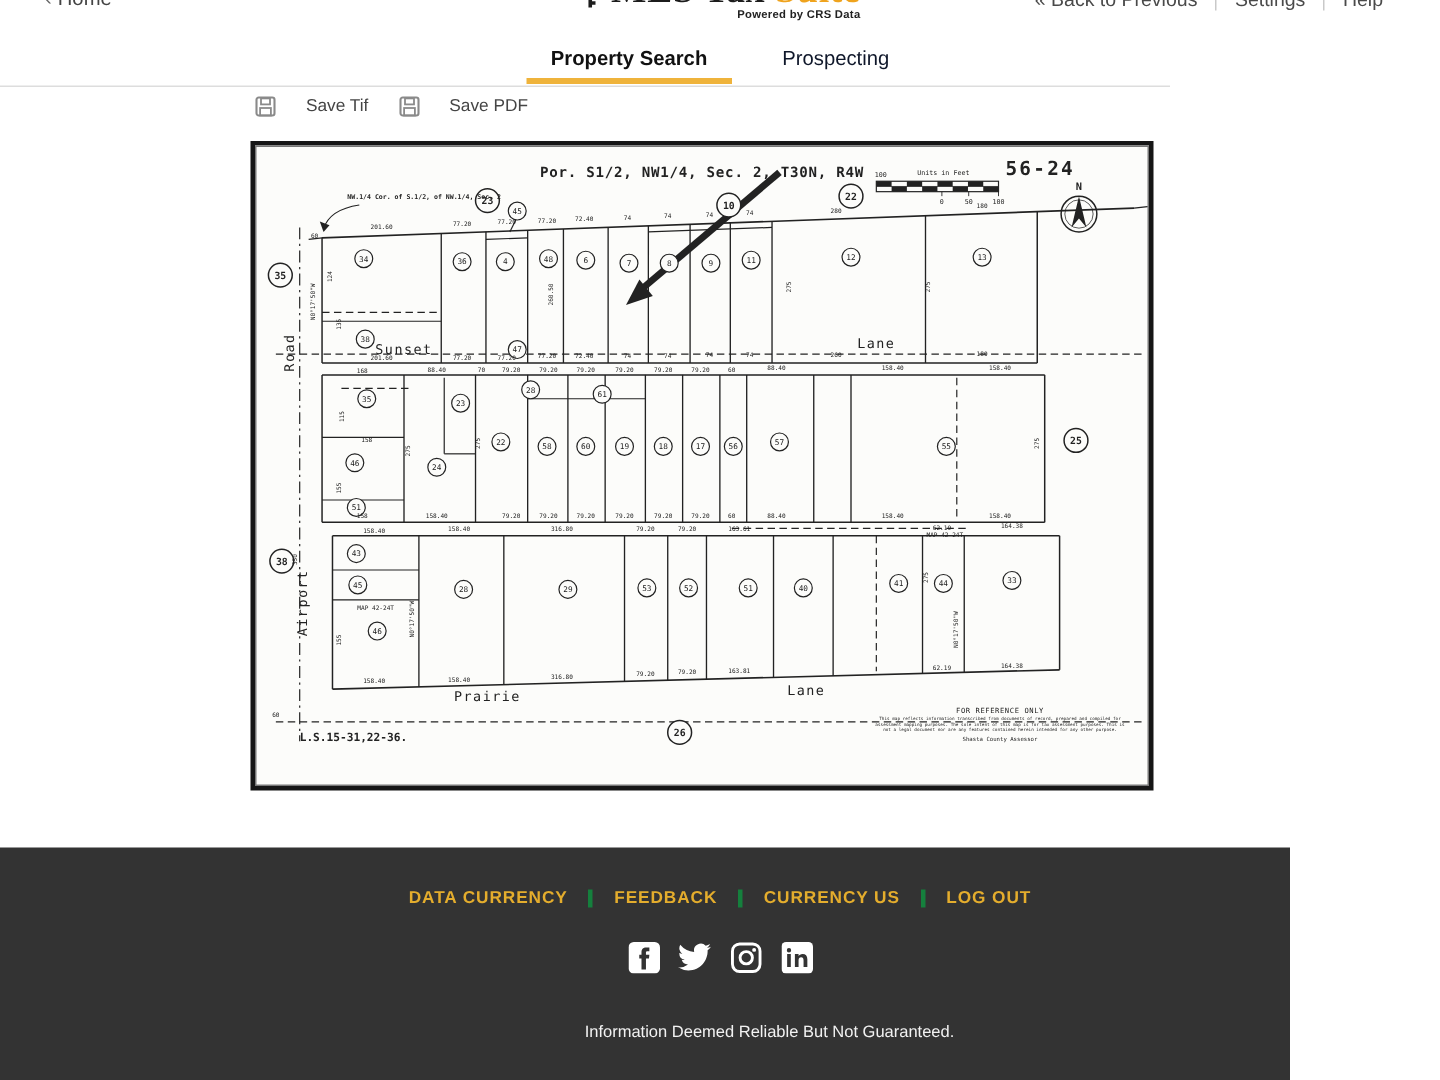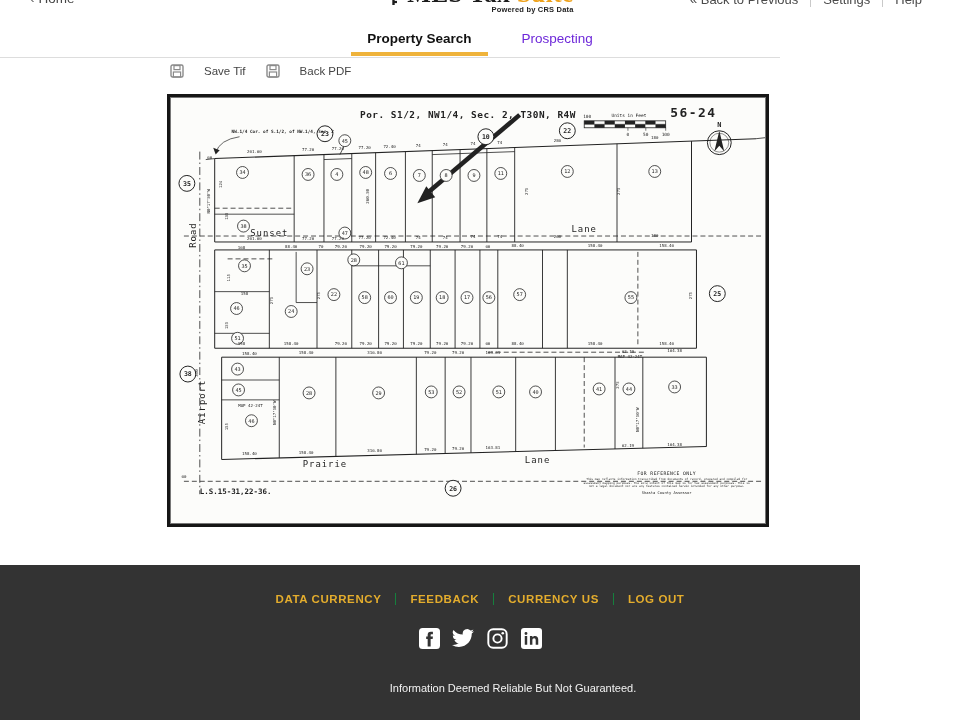"Prospecting" .tab { color: #6d28d9 -> #0f172a }
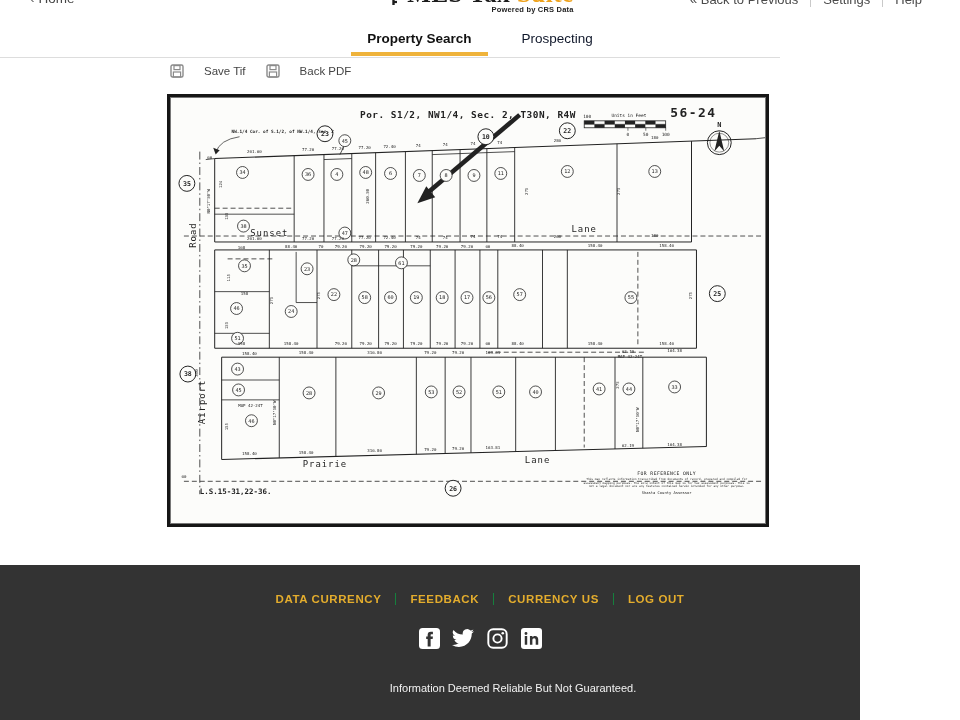"Back PDF" span { text: Back -> Save }
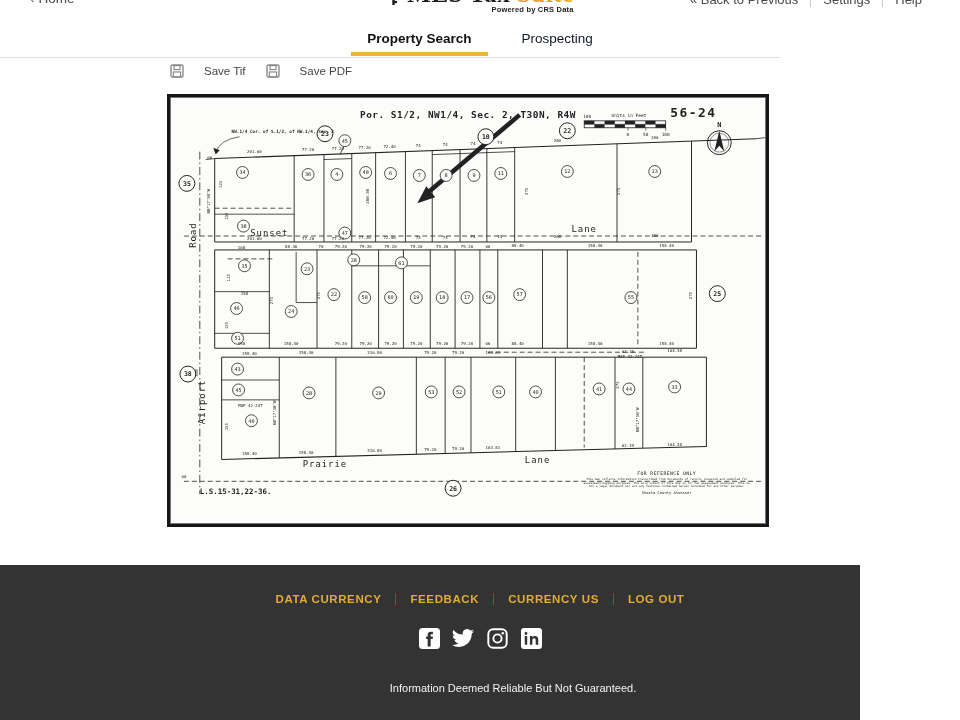"FEEDBACK" .footer-link + .footer-link { border-left: 1px solid #15803d -> 3px solid #15803d }
